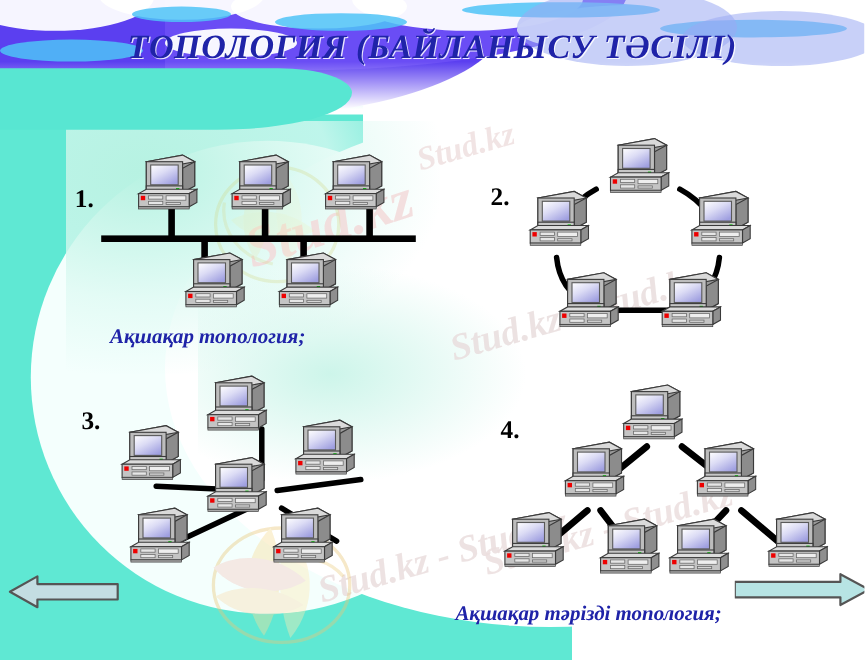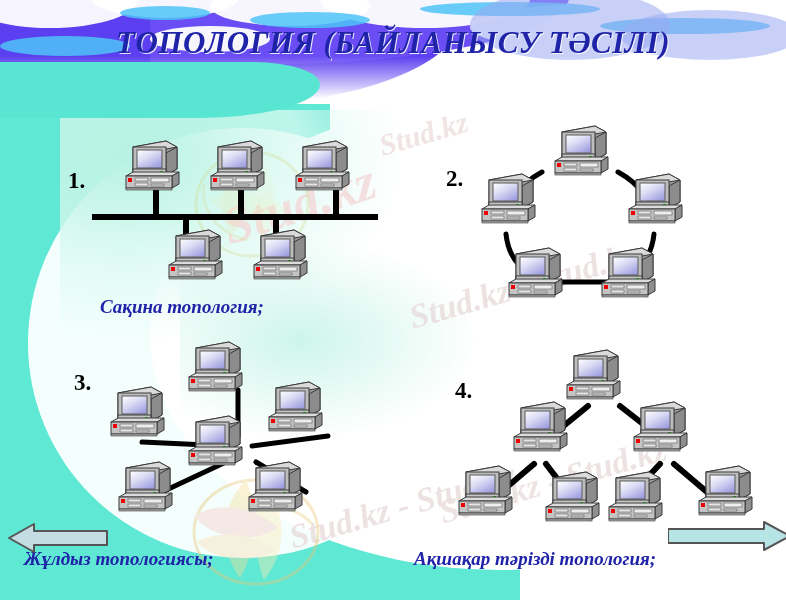"Сақина топология;" div.caption { text: Сақина -> Ақшақар }
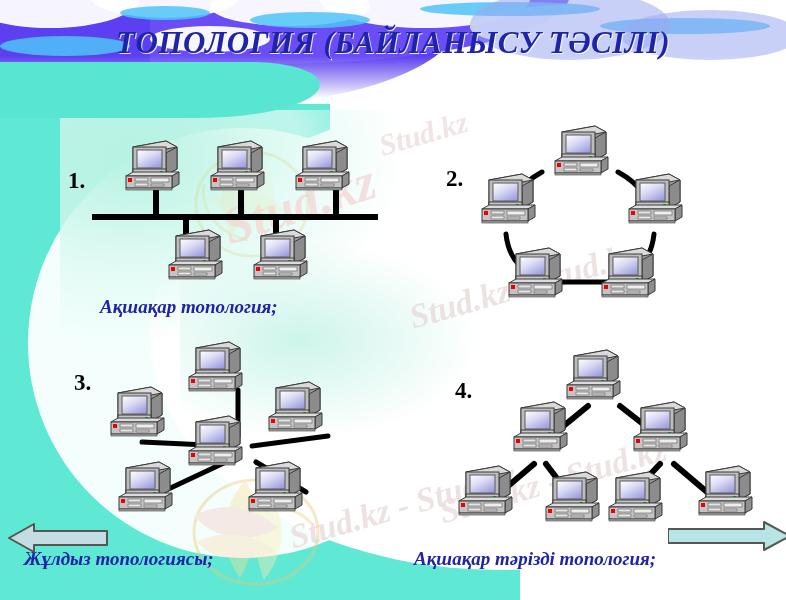"Жұлдыз топологиясы;" div.caption { html: <div>Жұлдыз топологиясы;</div> -> none }
